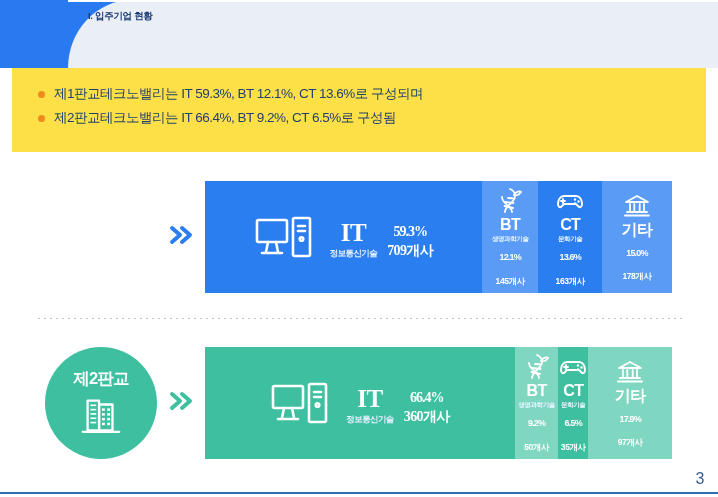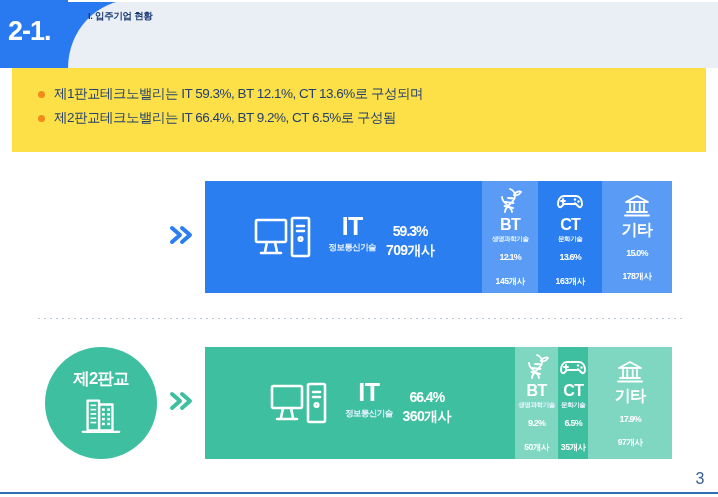"2-1." div.badge-num { html: <div>2-1.</div> -> none }
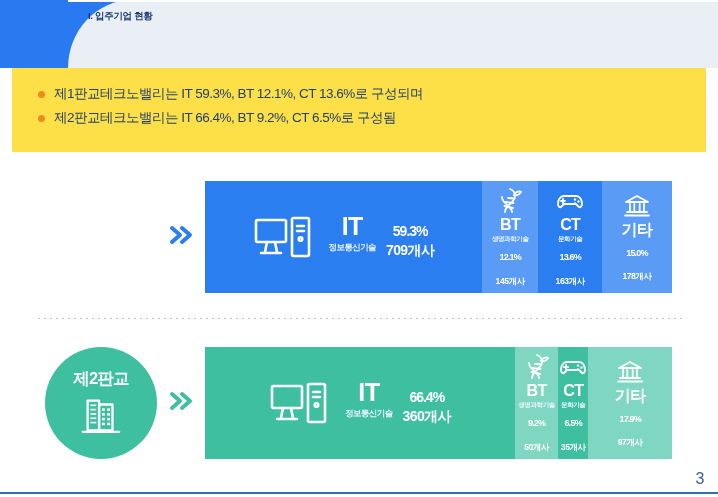"IT" .it-text { align-items: flex-start -> flex-end; font-family: none -> Liberation Serif, serif }
